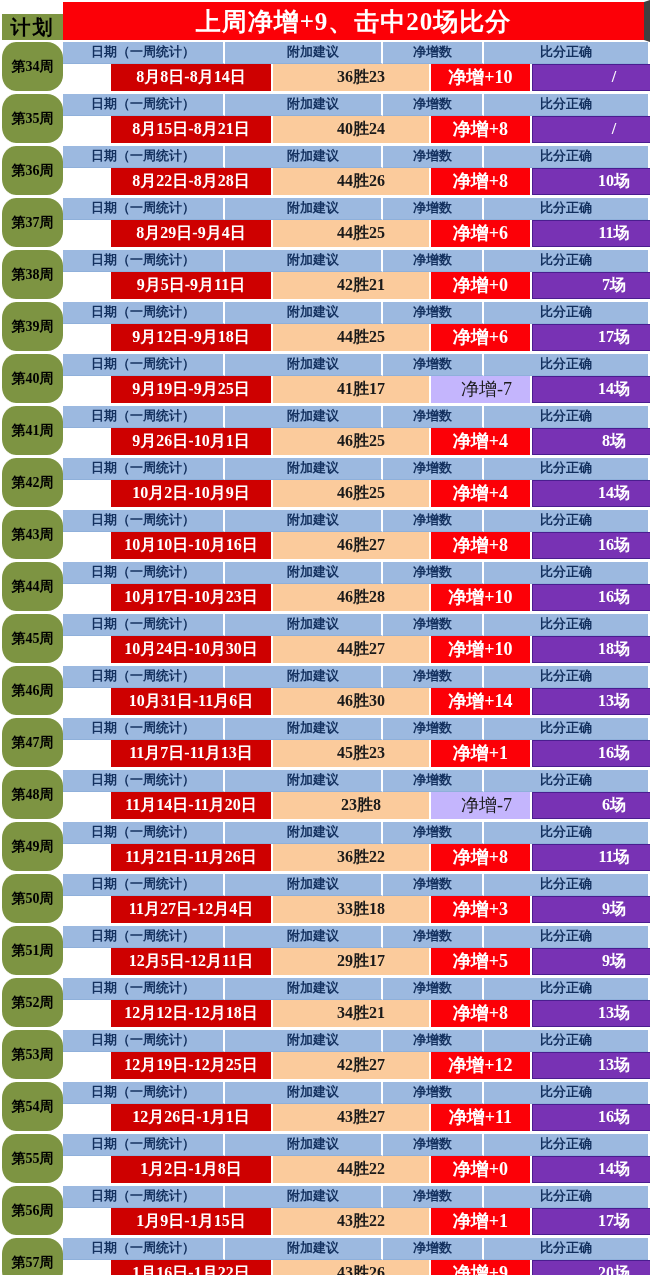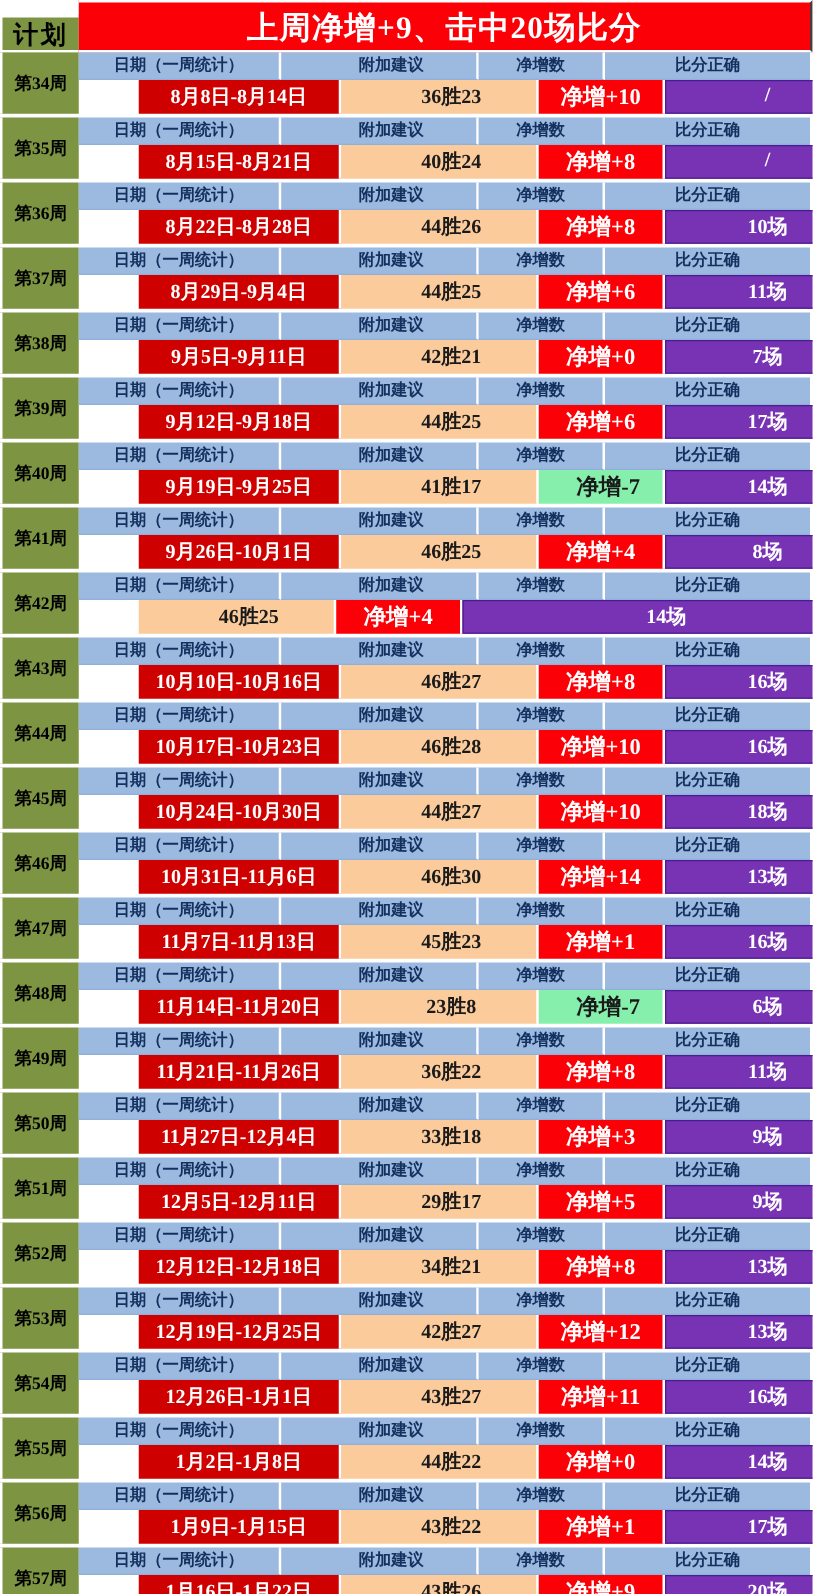"上周净增+9、击中20场比分" .topbar .title-cell { border-right: 2px solid #404040 -> 6px solid #404040 }
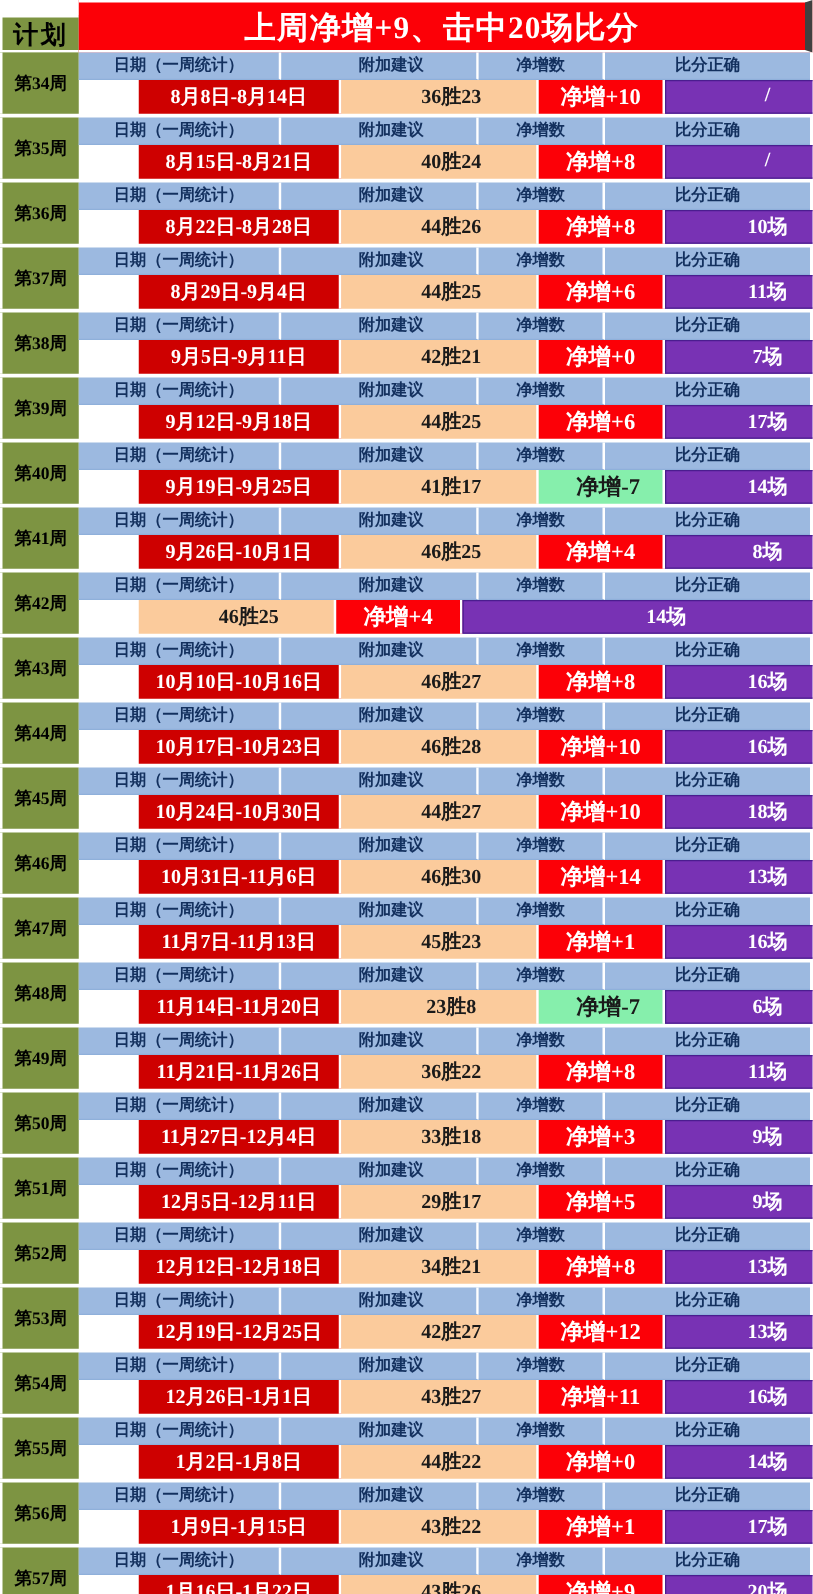"第34周" .week-label { border-radius: none -> 16px }
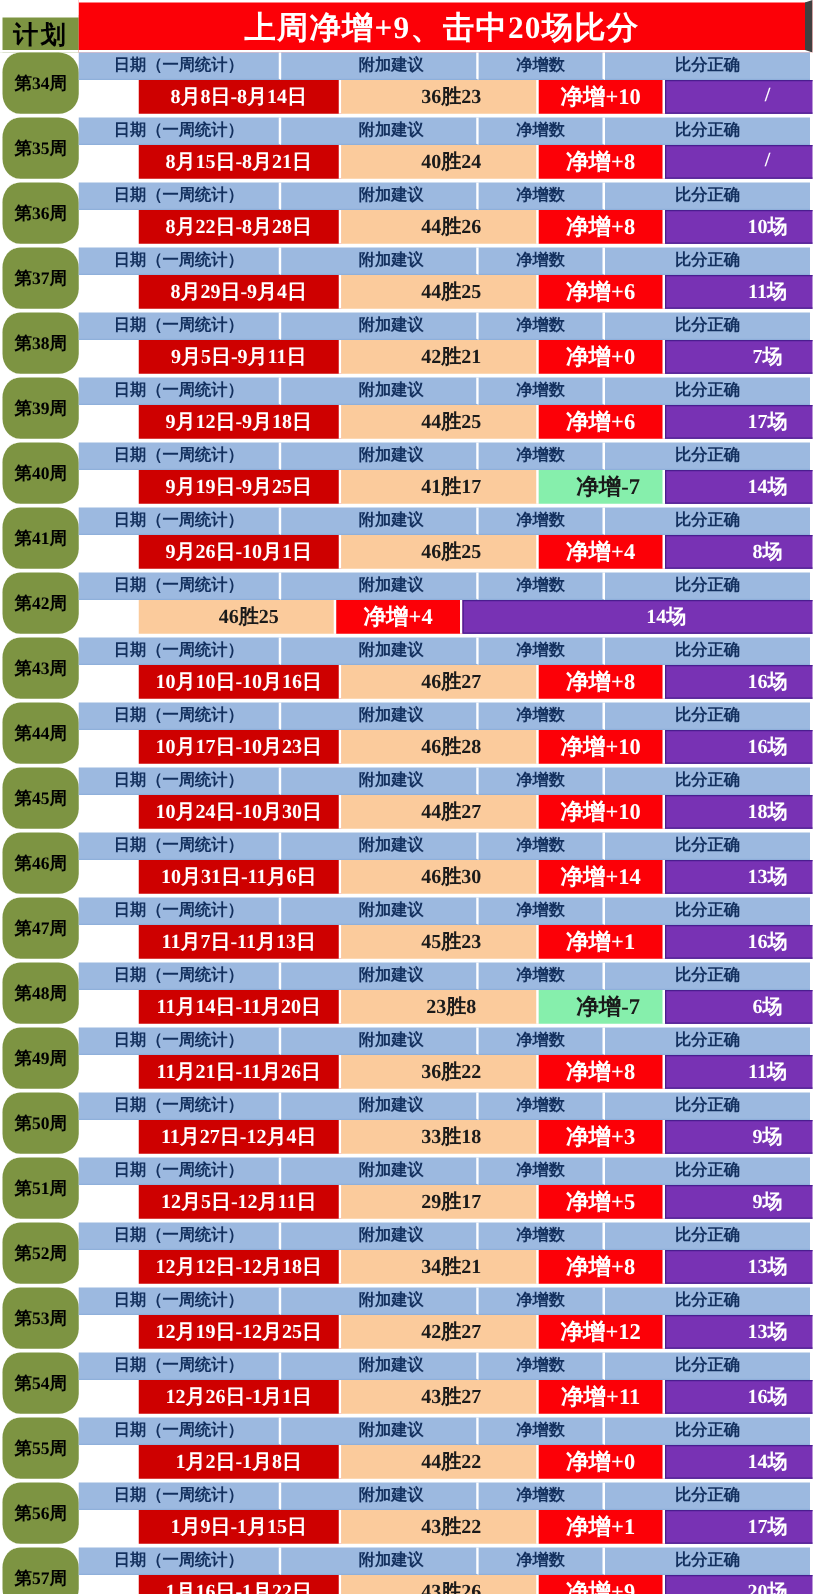"净增-7" .val-net.neg { background: #86efac -> #c4b5fd; font-weight: bold -> normal }
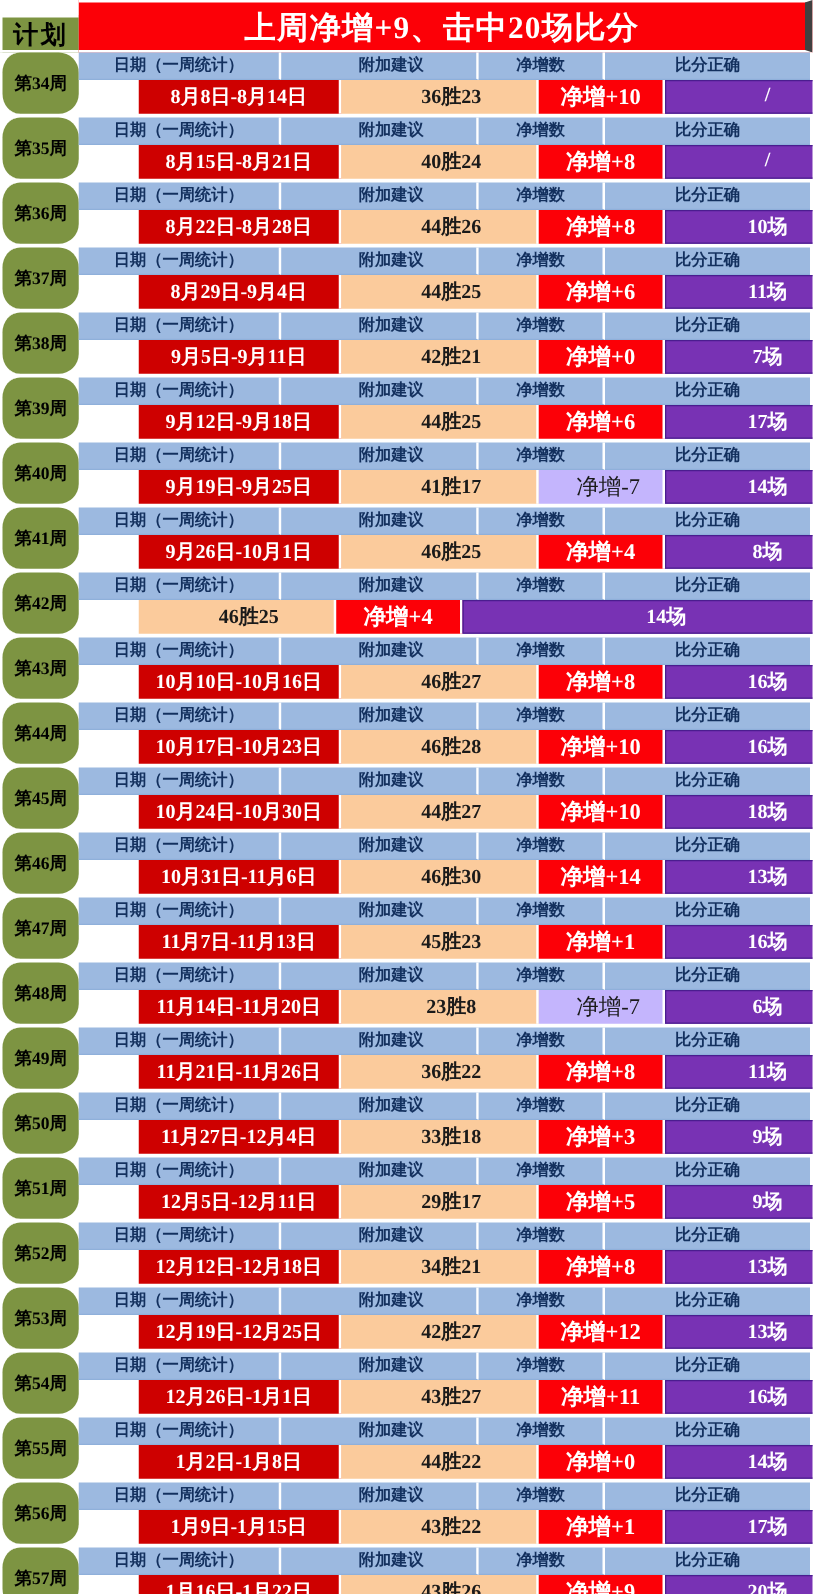"10月2日-10月9日" div.cell { html: none -> <div>10月2日-10月9日</div> }
